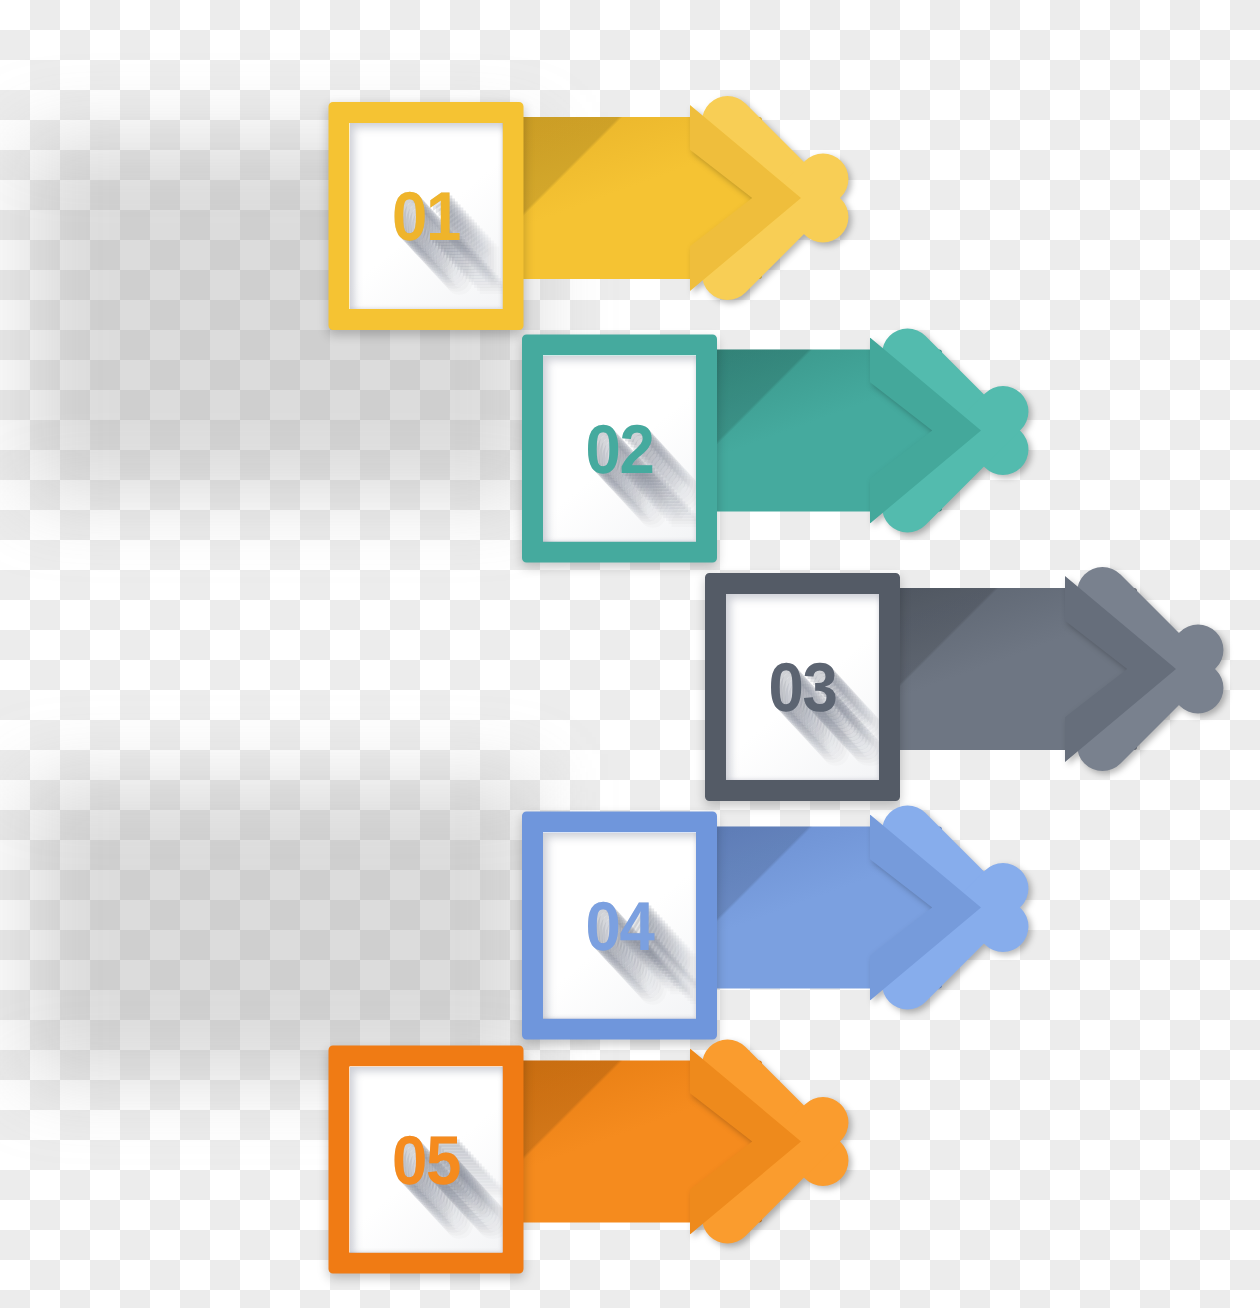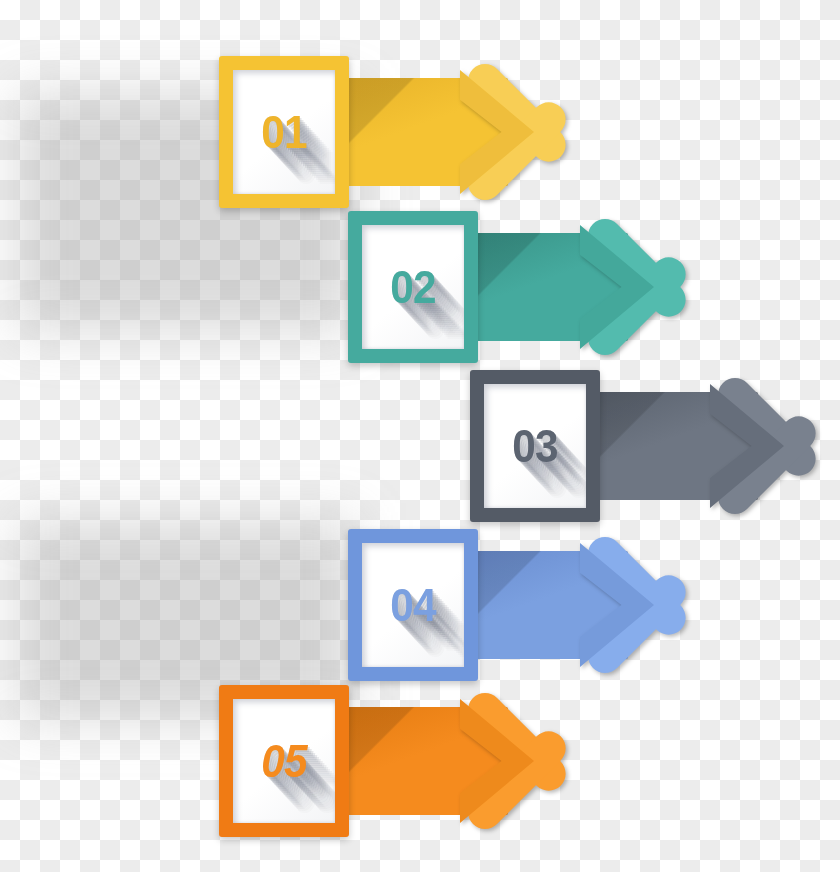"01" .boxwrap { top: 0 -> 12px }
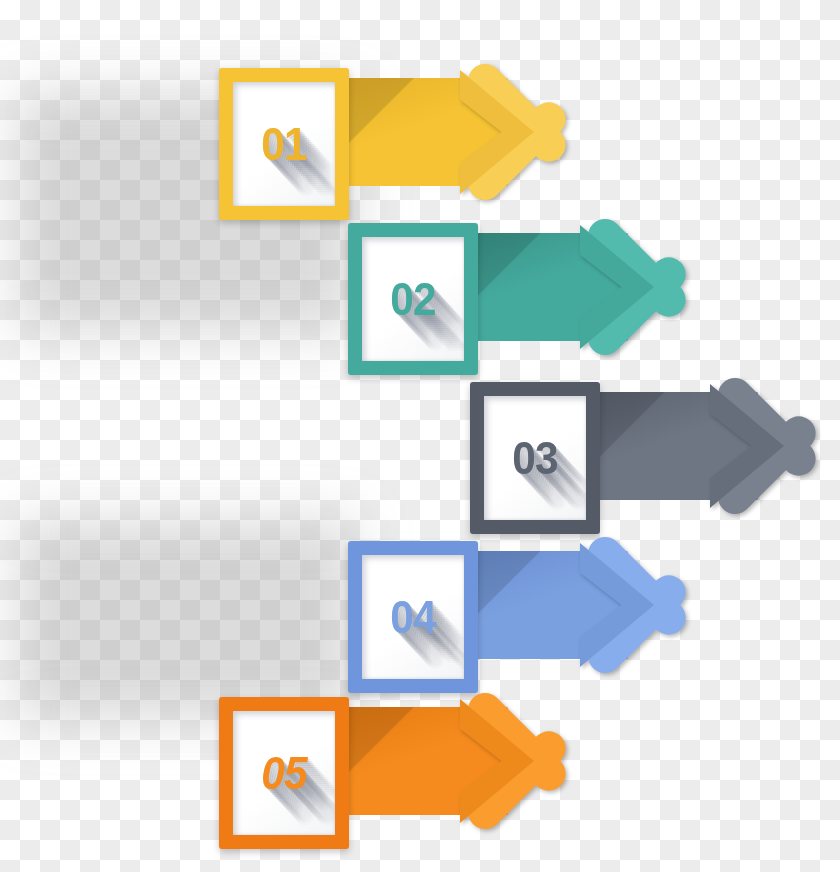"05" div.box { font-style: italic -> none }
